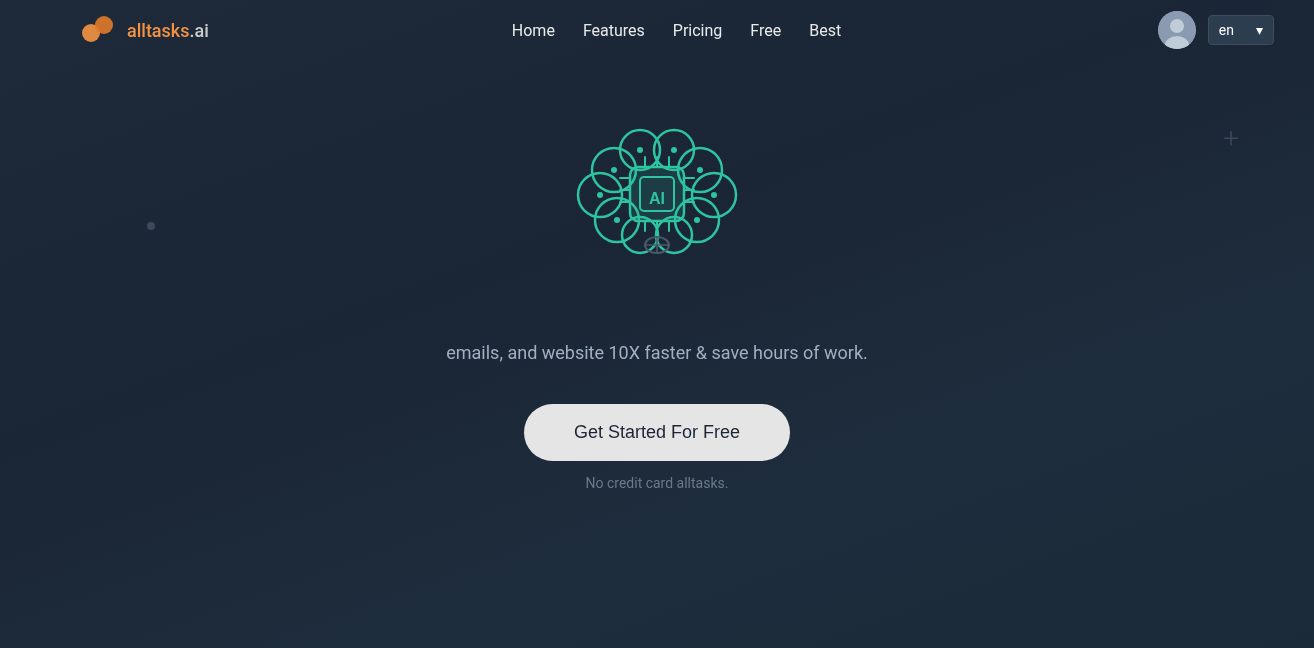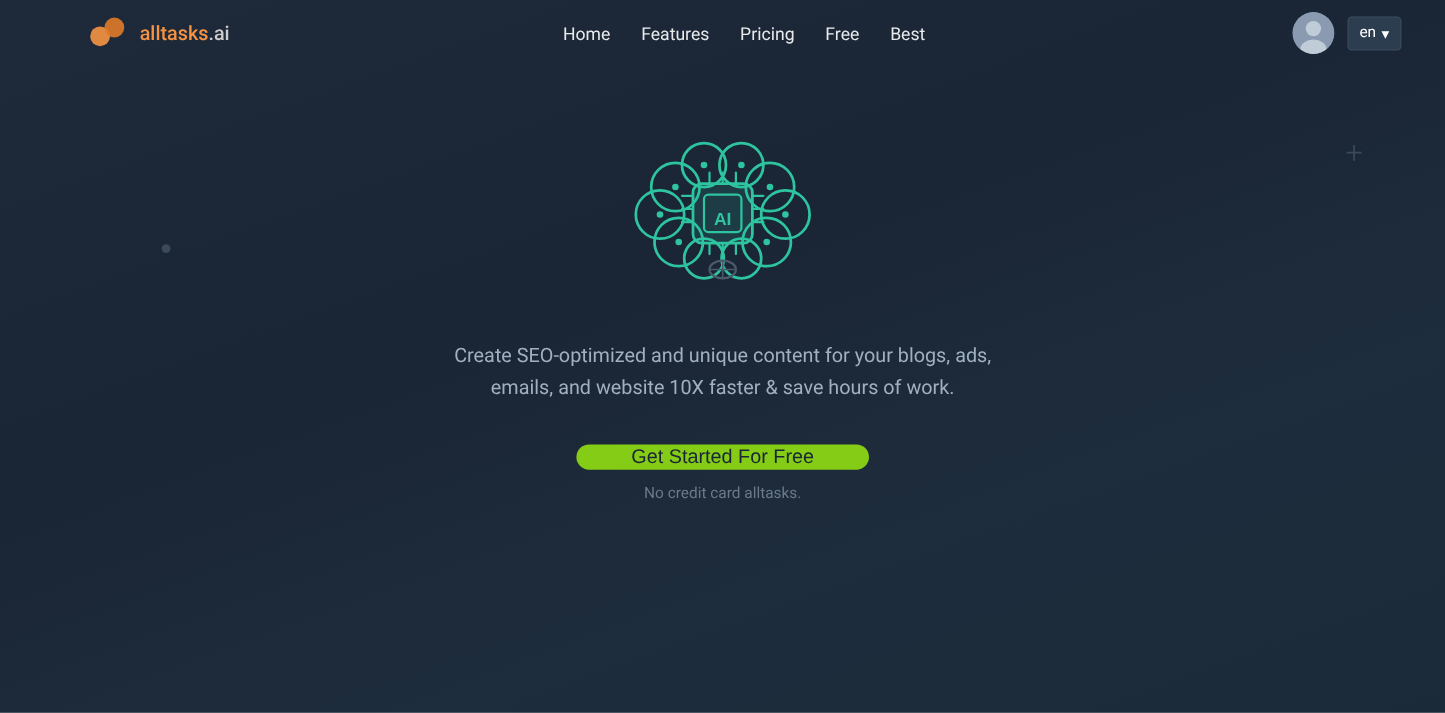"en" .lang-selector { gap: 5px -> 22px }
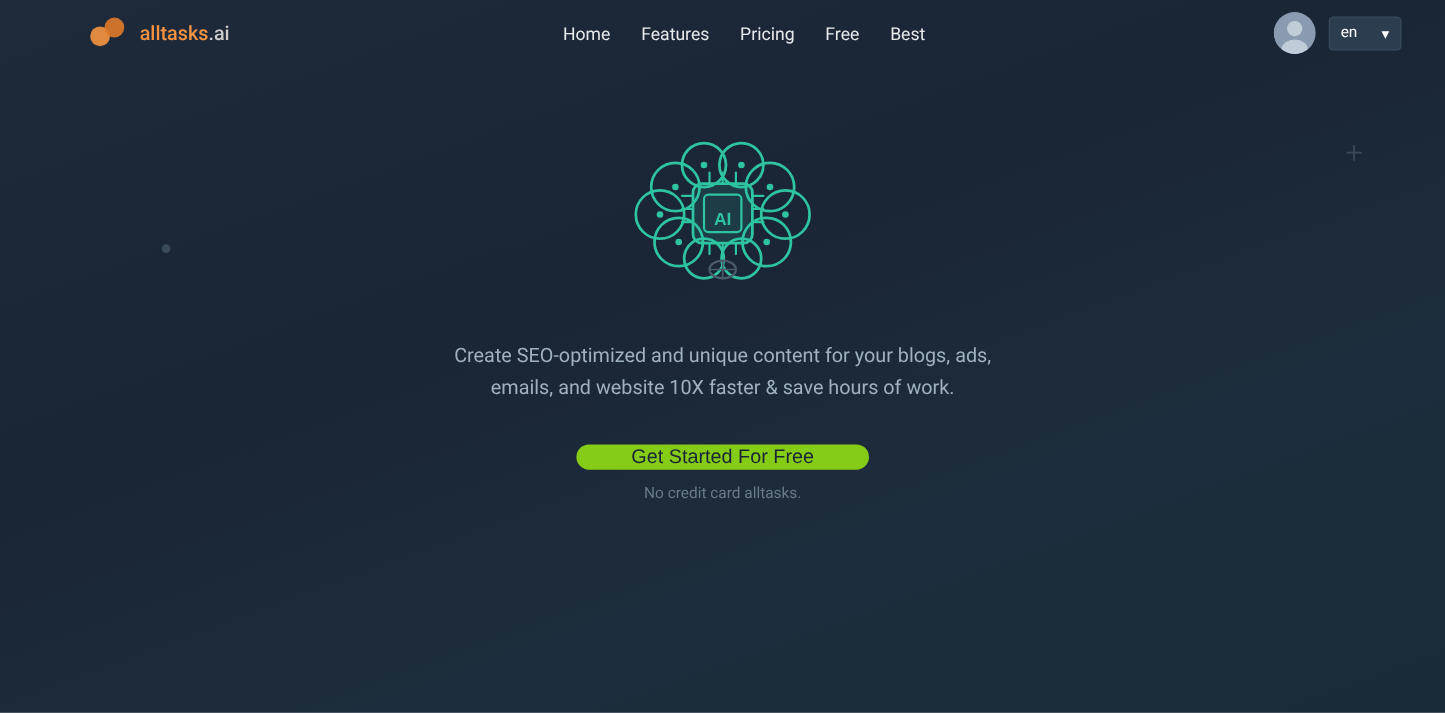"Create SEO-optimized and unique content" span { html: <span>Create SEO-optimized and unique content for your blogs, ads,</span> -> none }
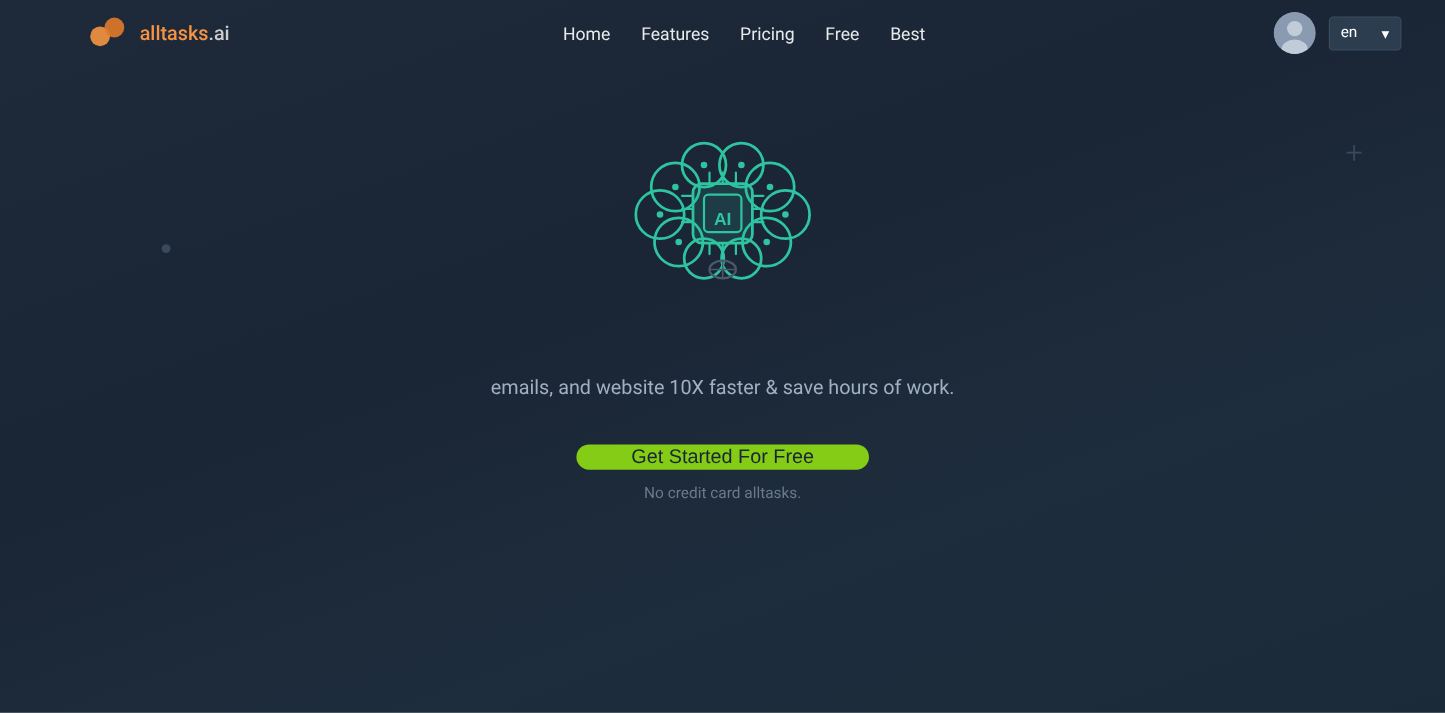"Get Started For Free" .cta-button { background: #84cc16 -> #e5e5e5; padding: 1px 50px -> 18px 50px }
